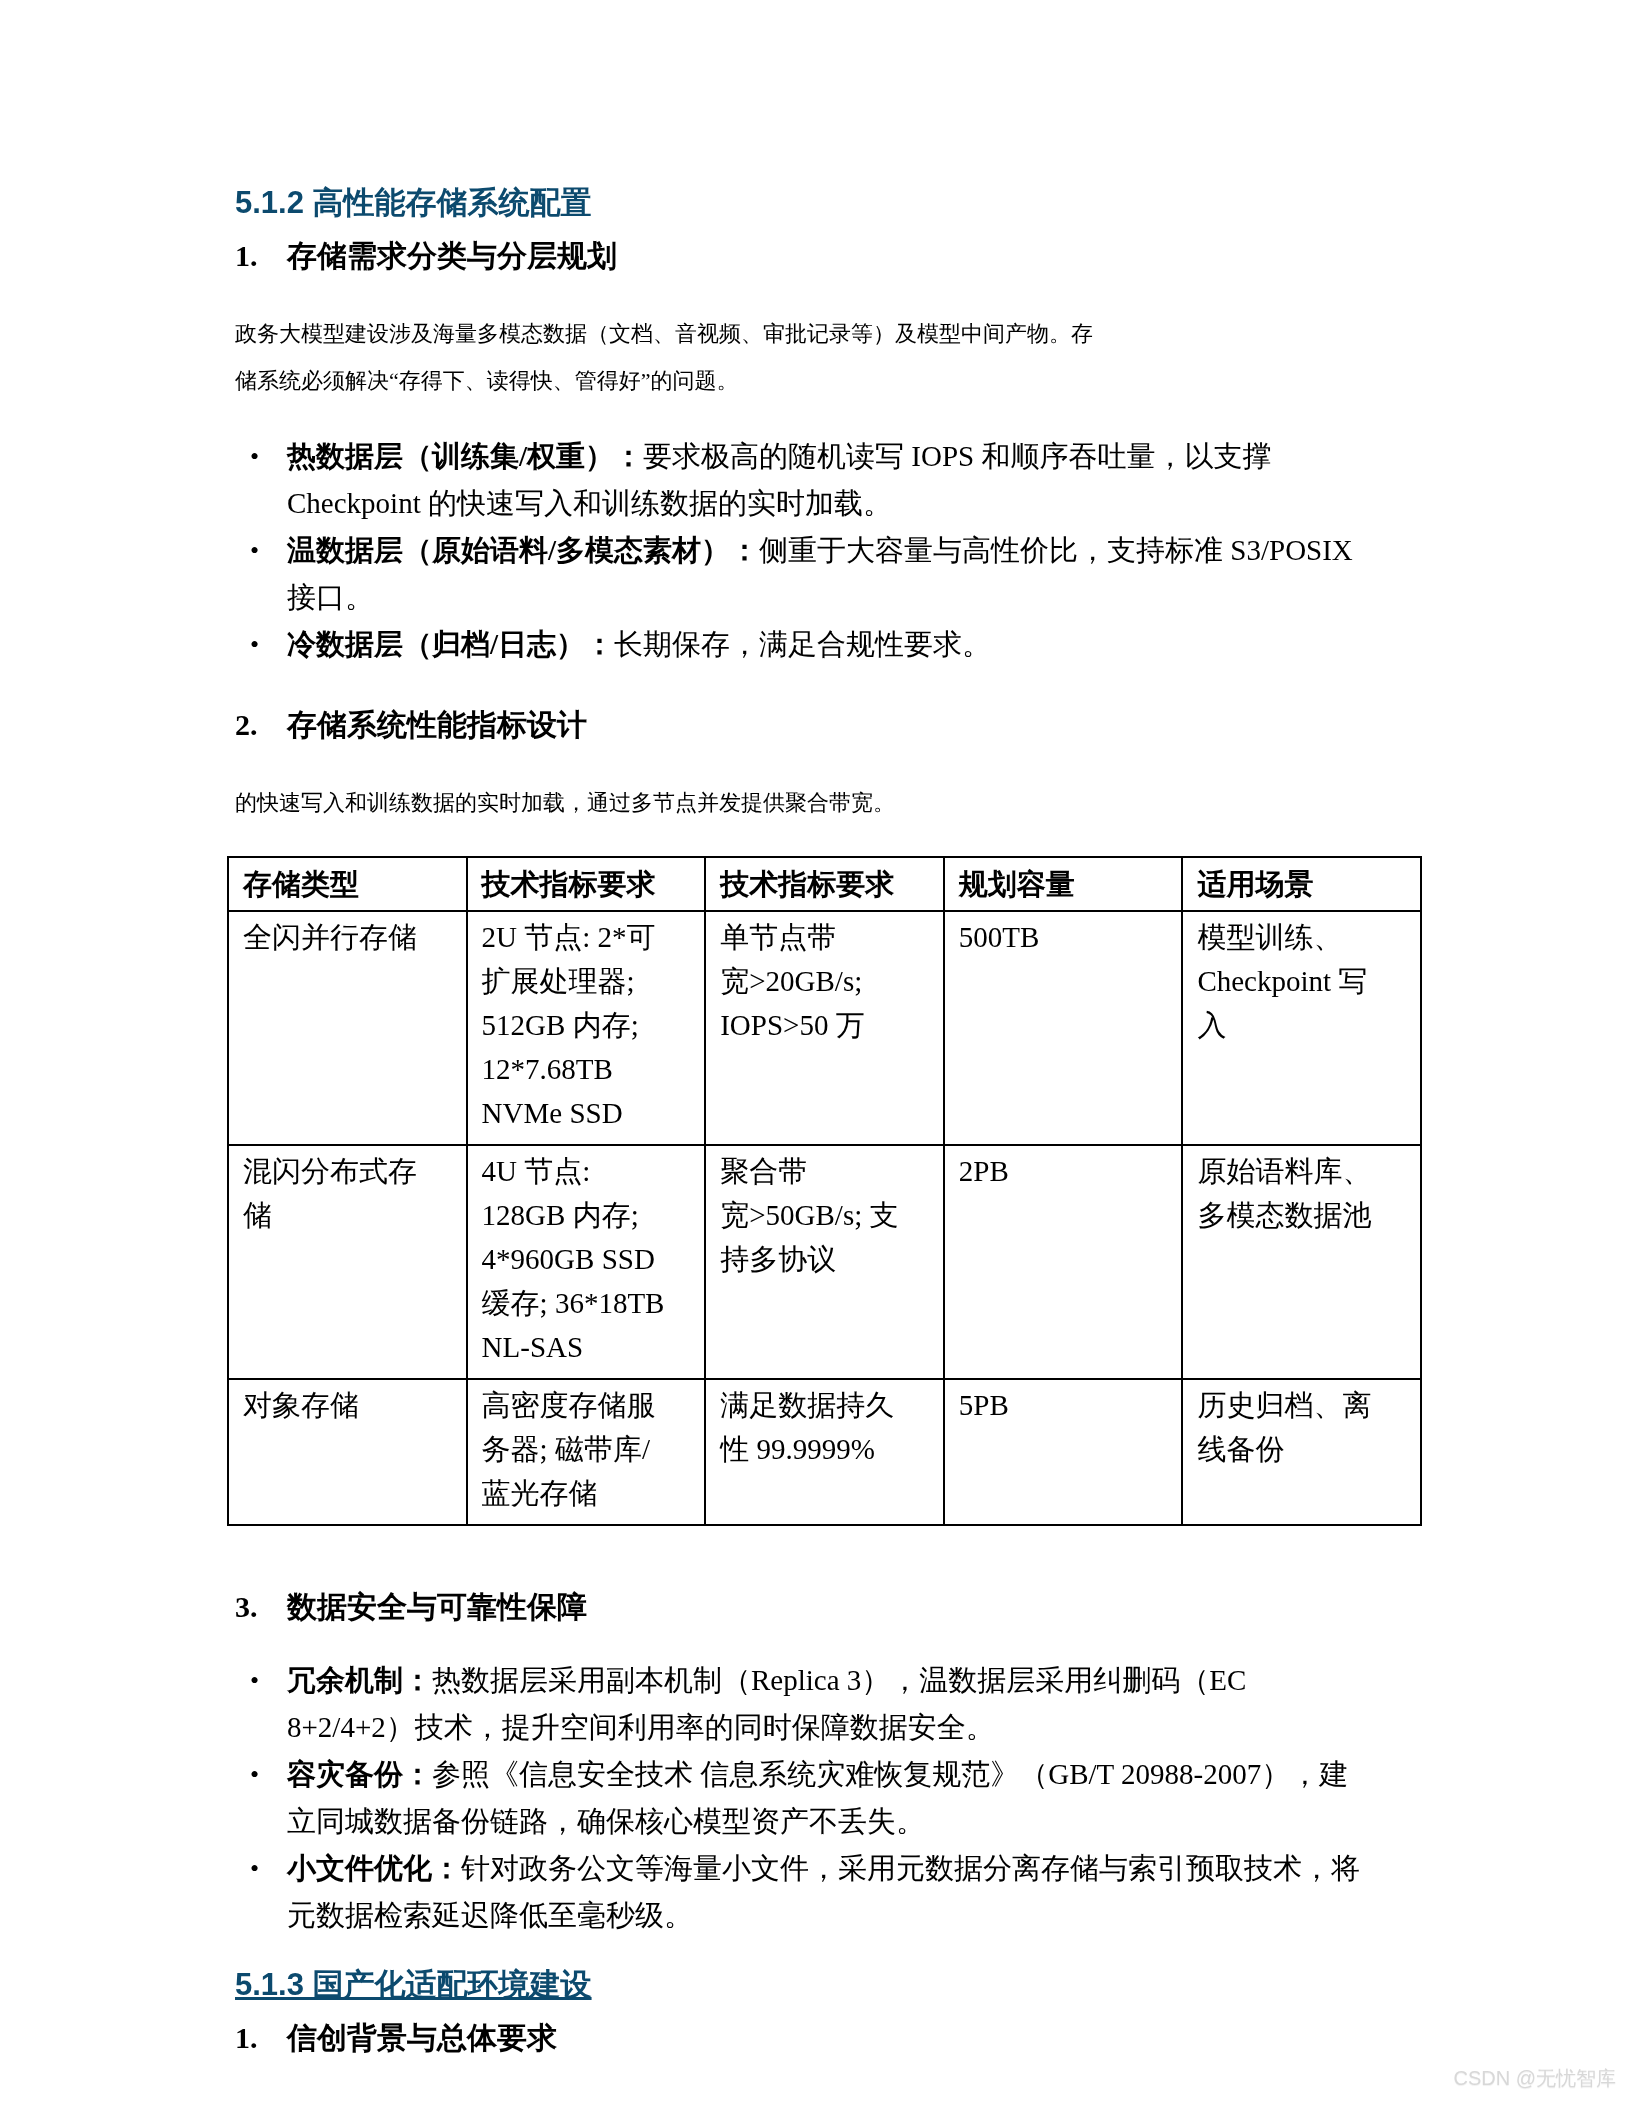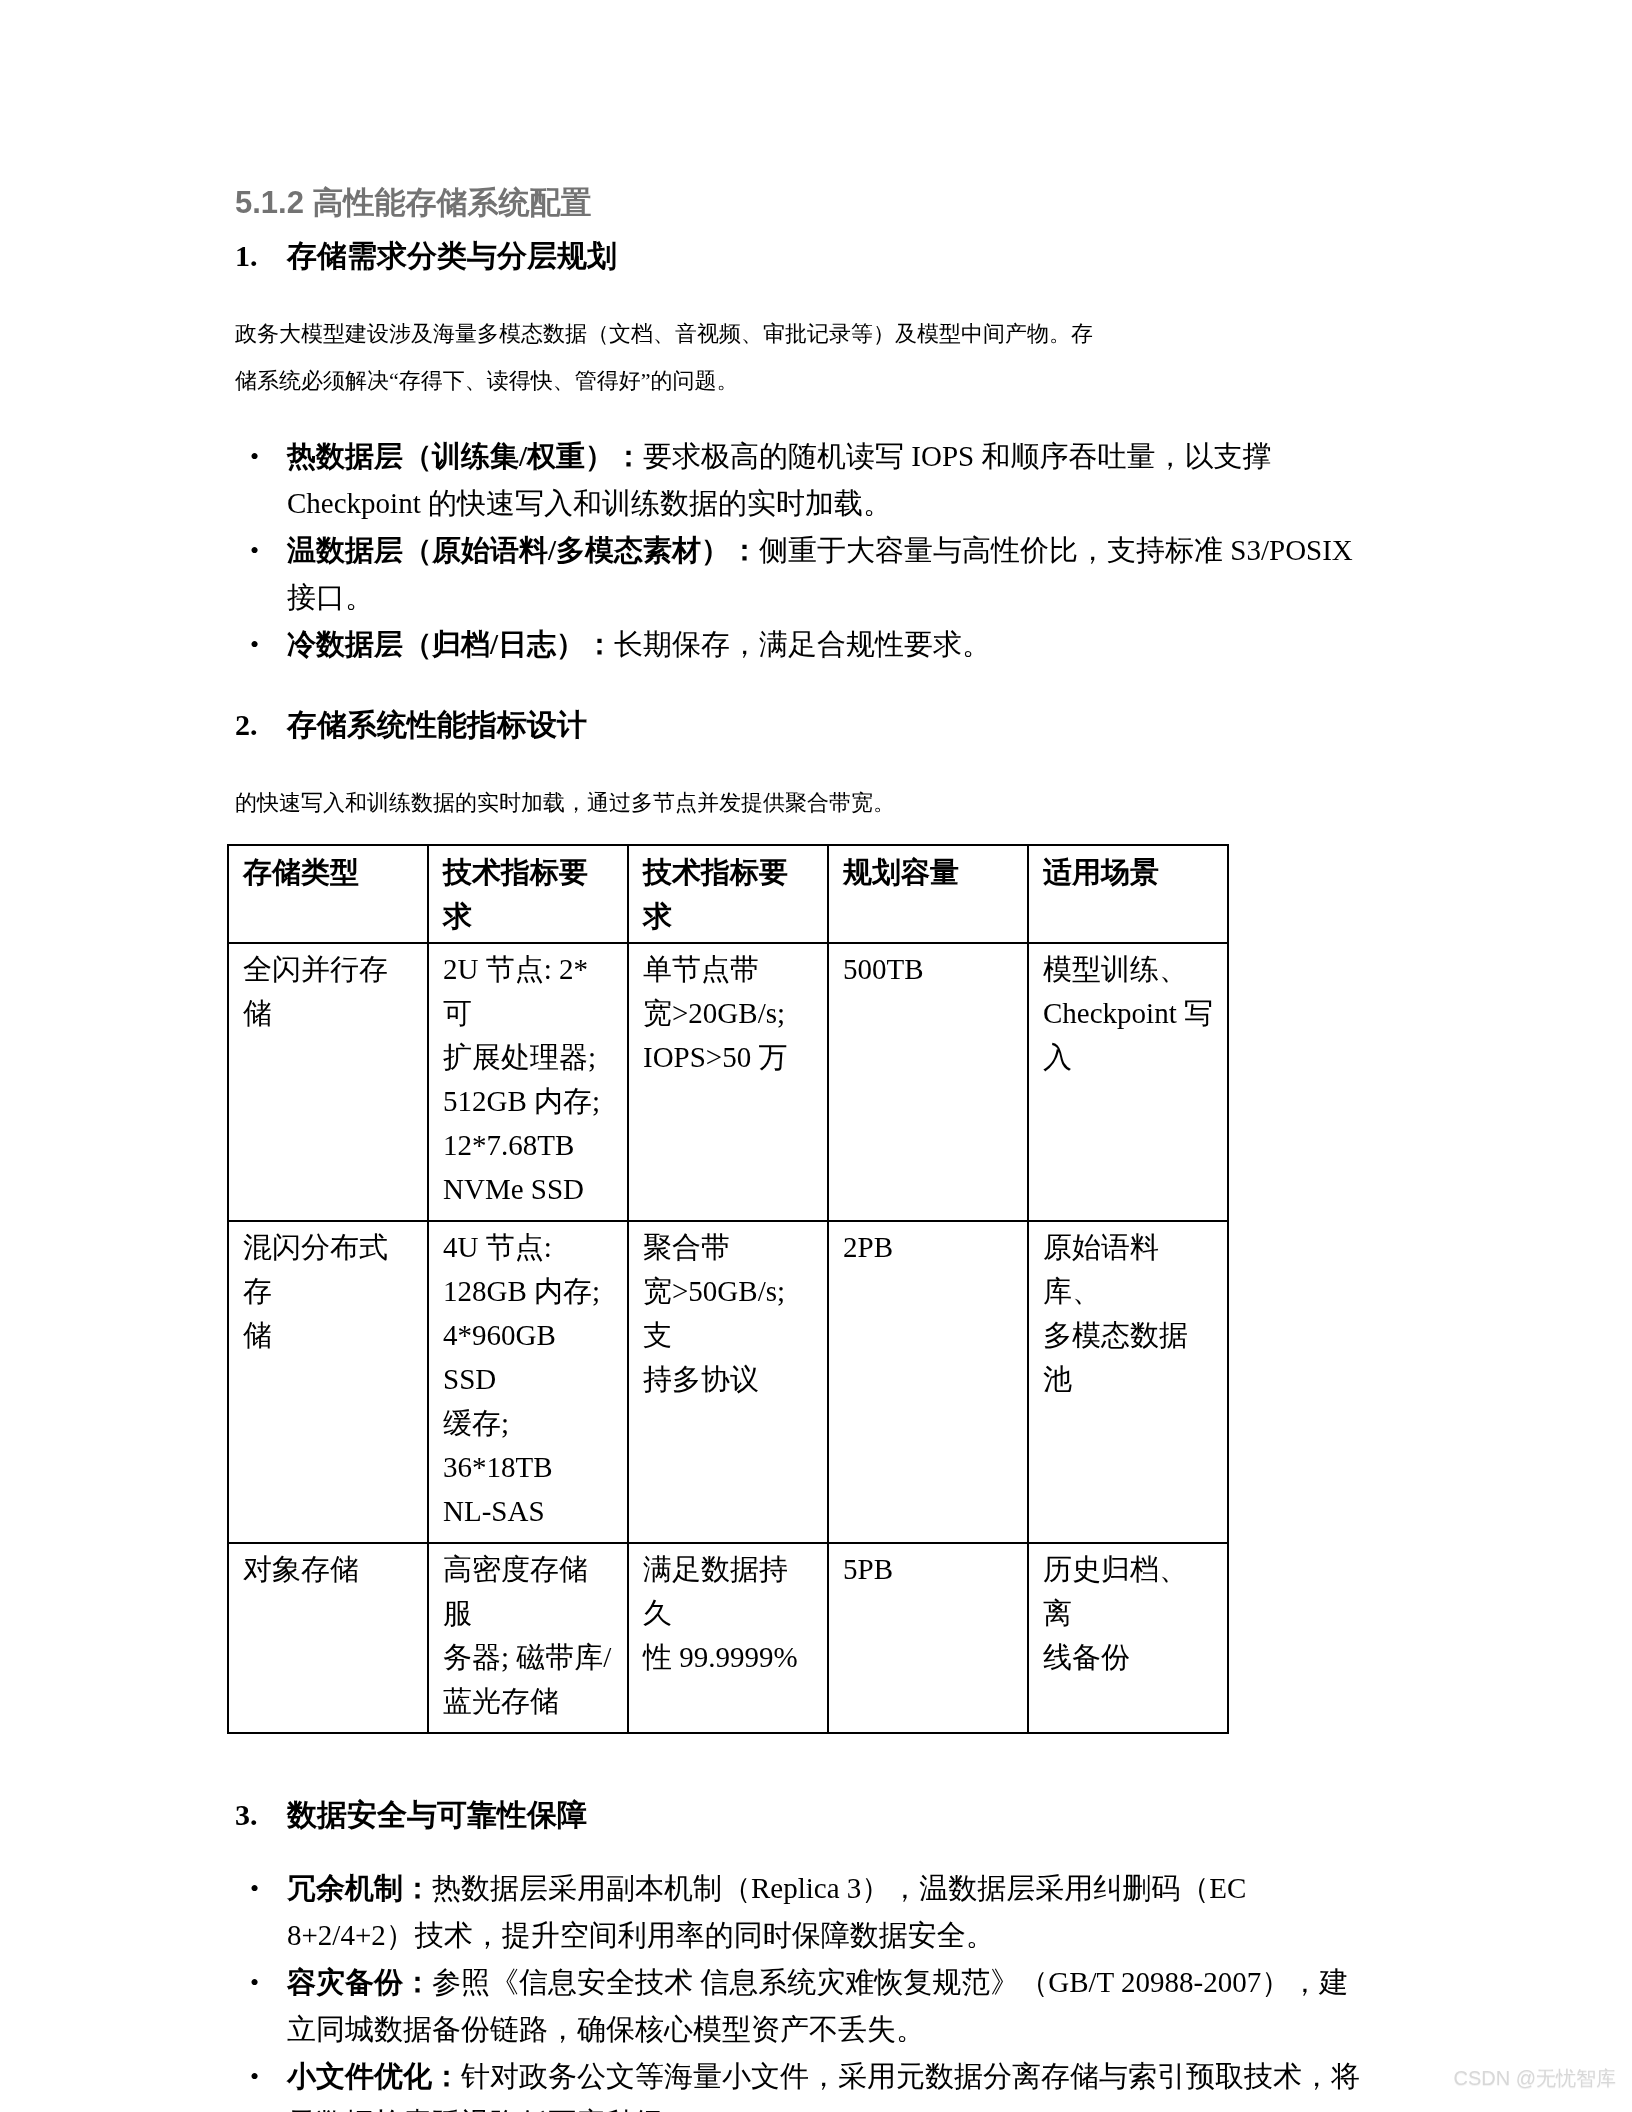"5.1.2 高性能存储系统配置" .h-blue { color: #737373 -> #0c4a6e }
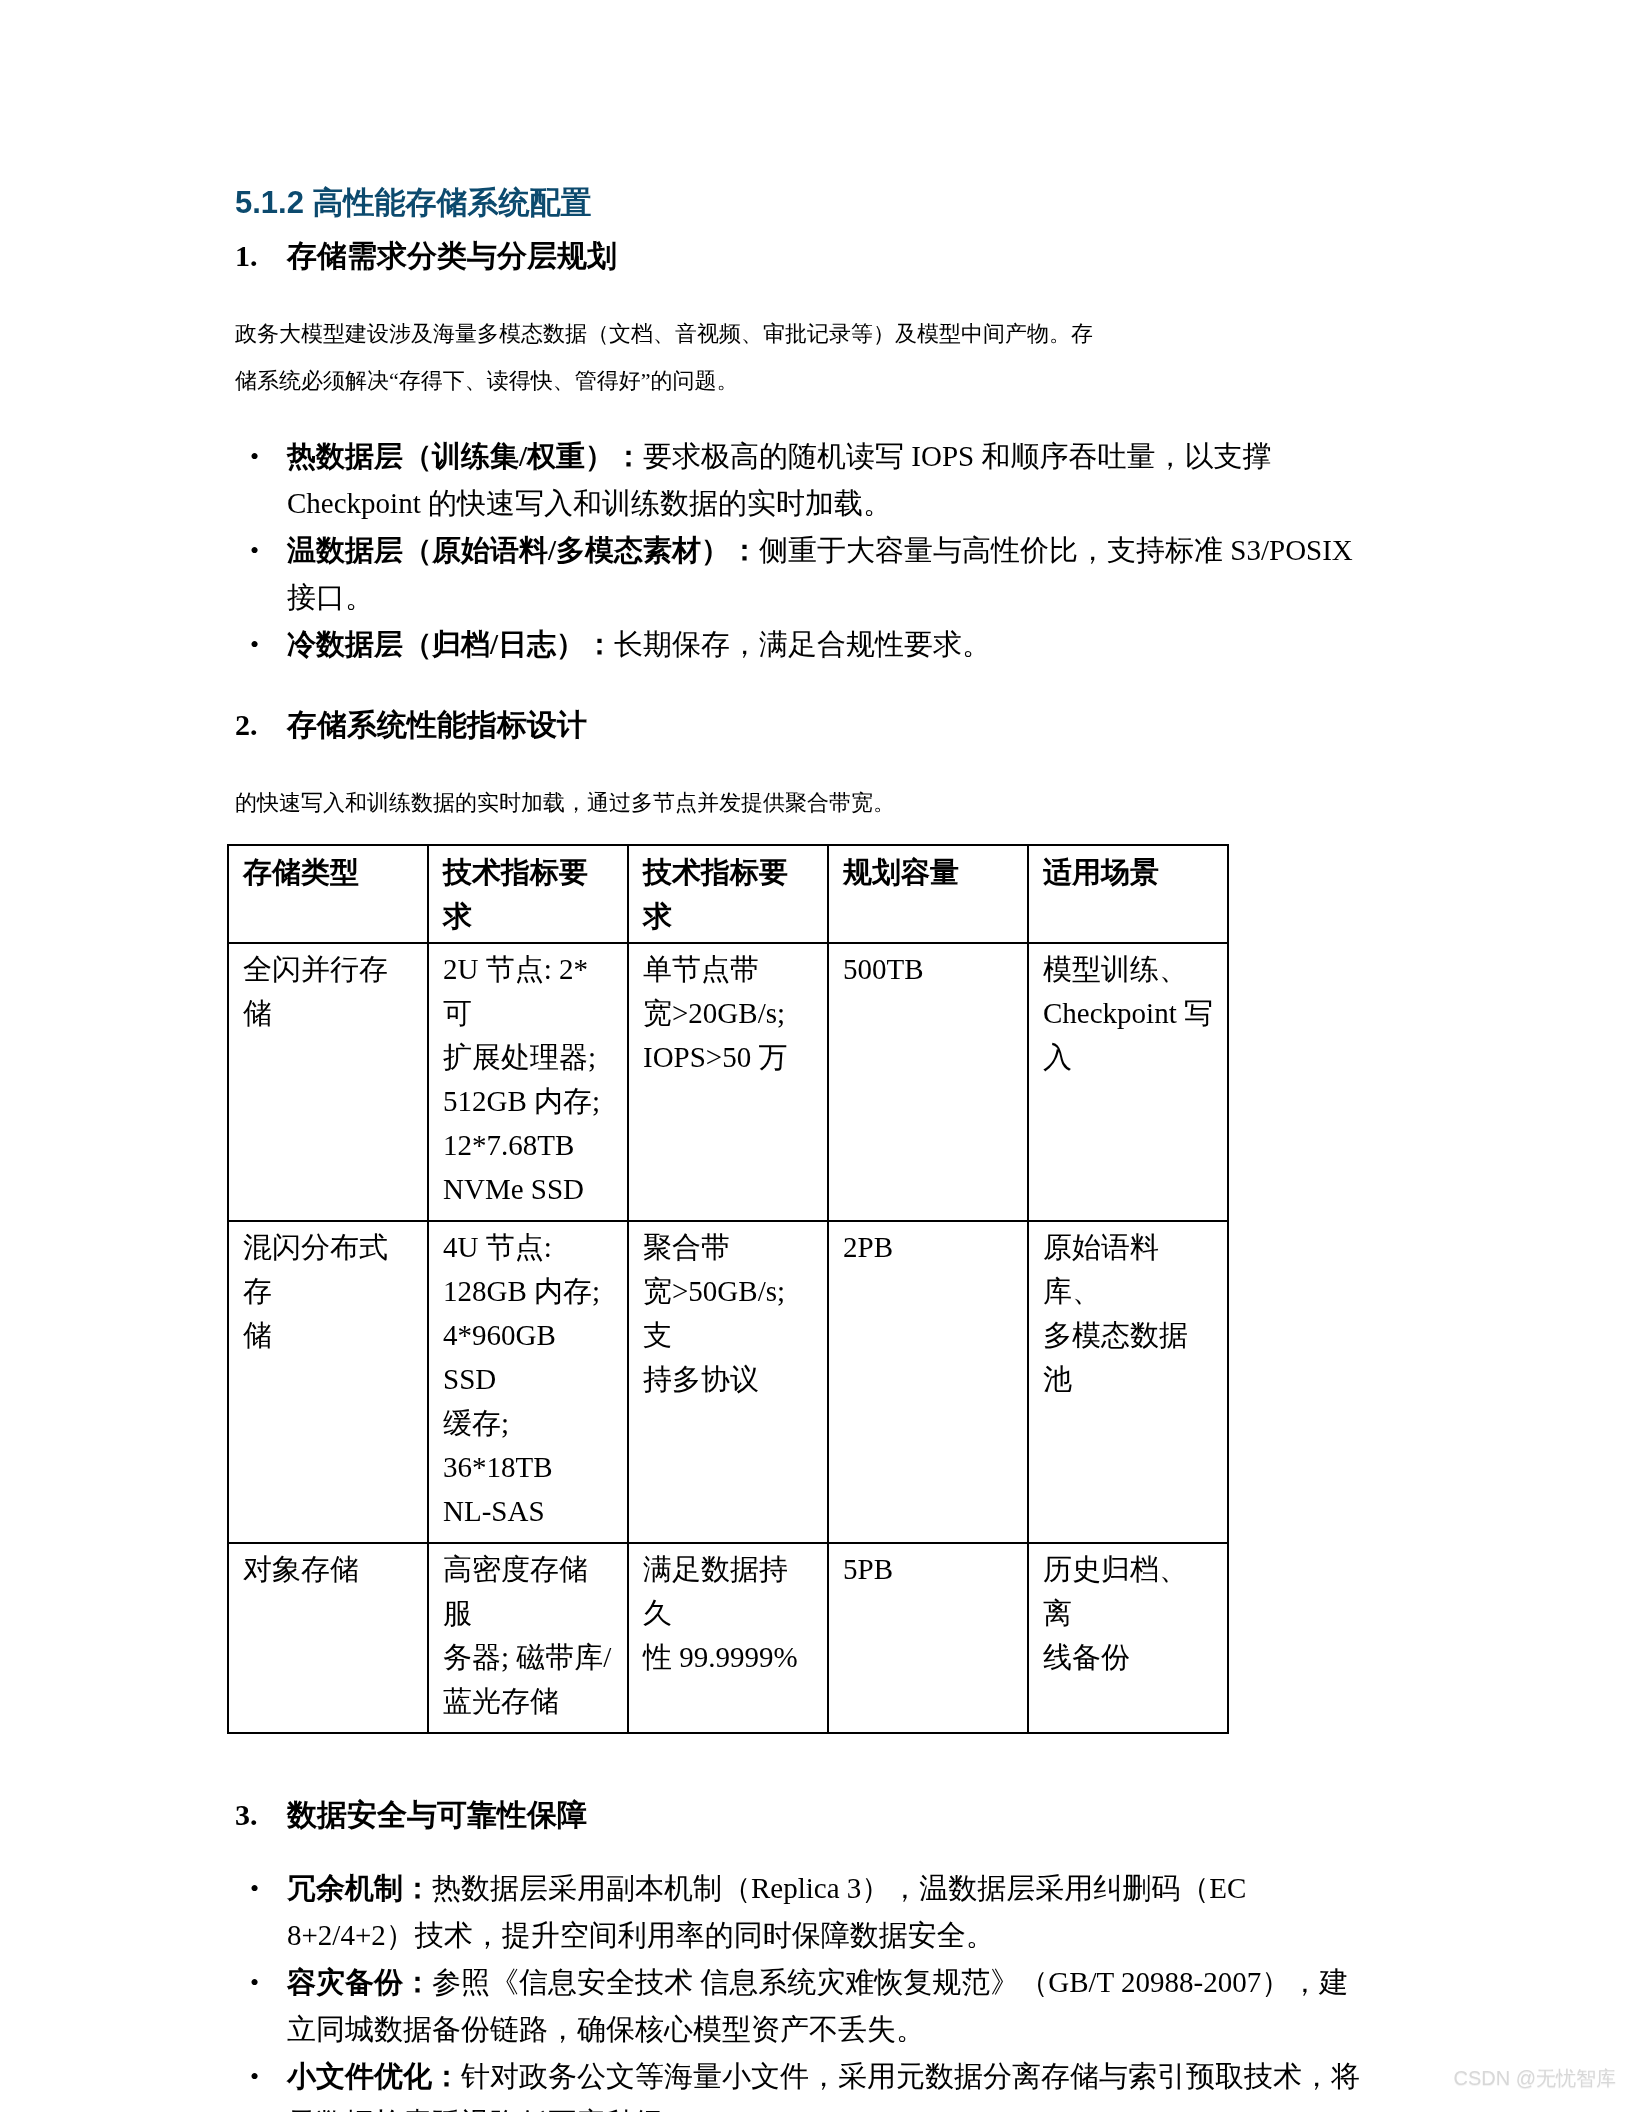"存储类型" table.spec { margin-top: 18px -> 30px; width: 1002px -> 1195px }
